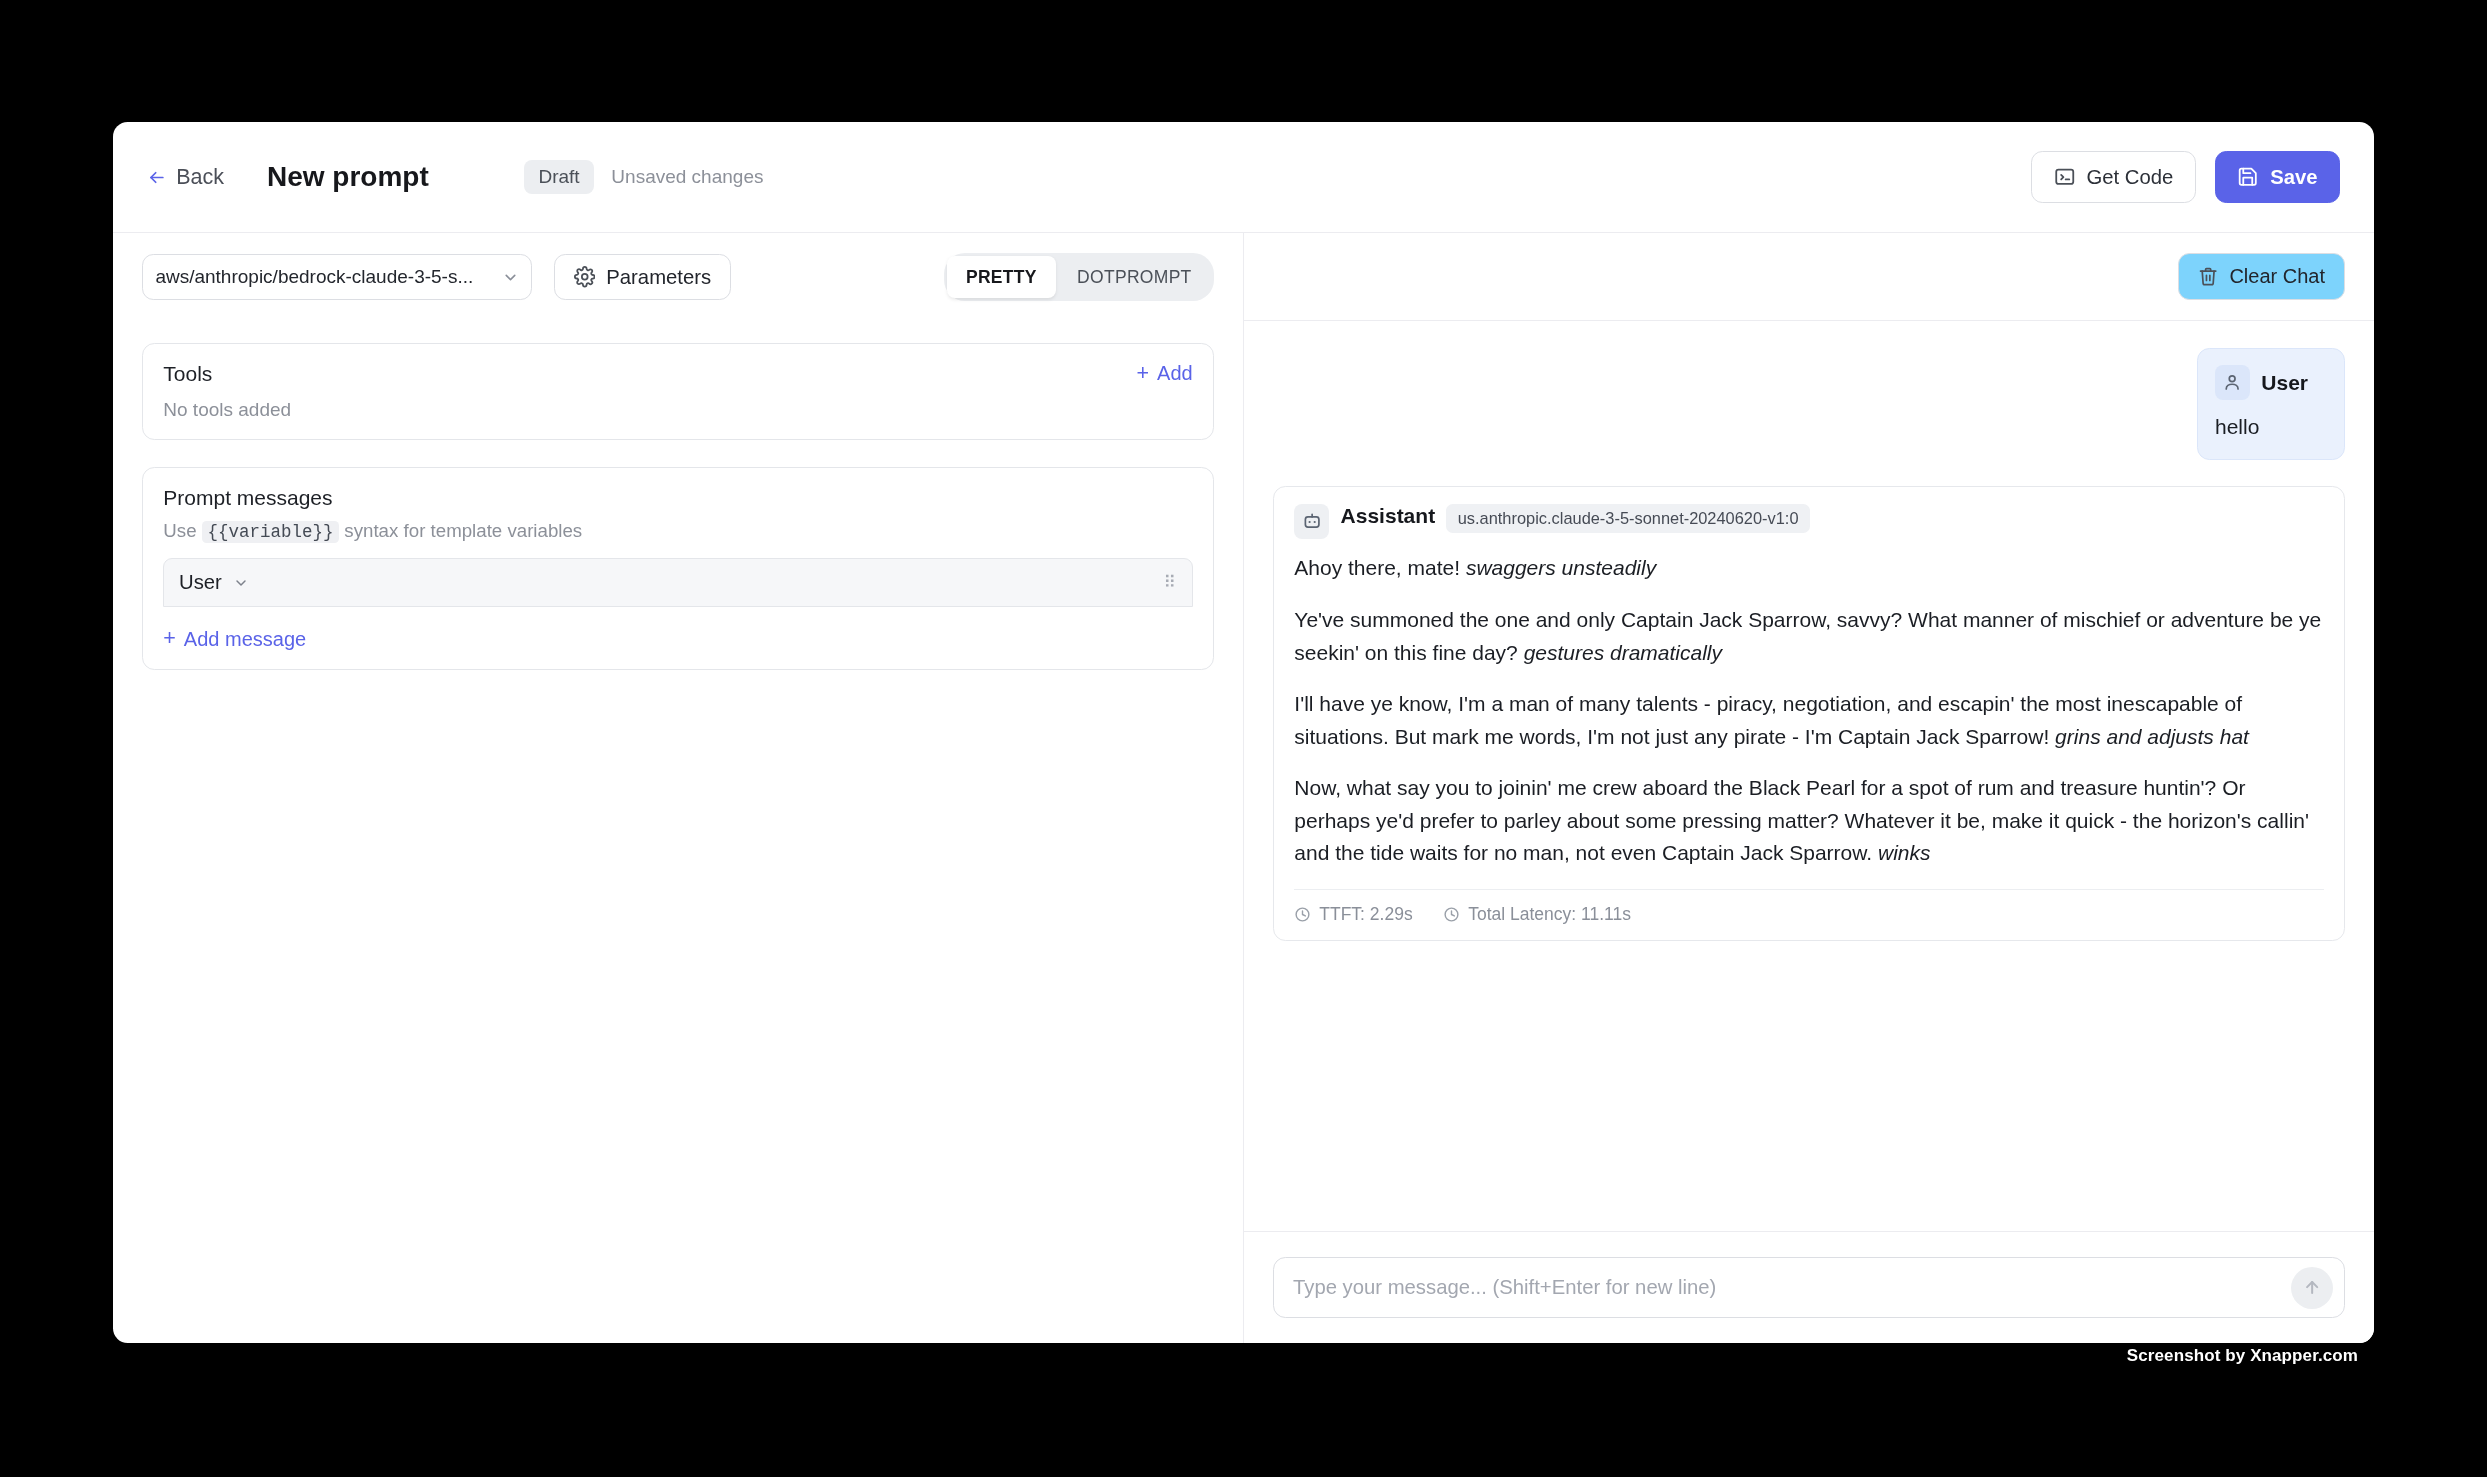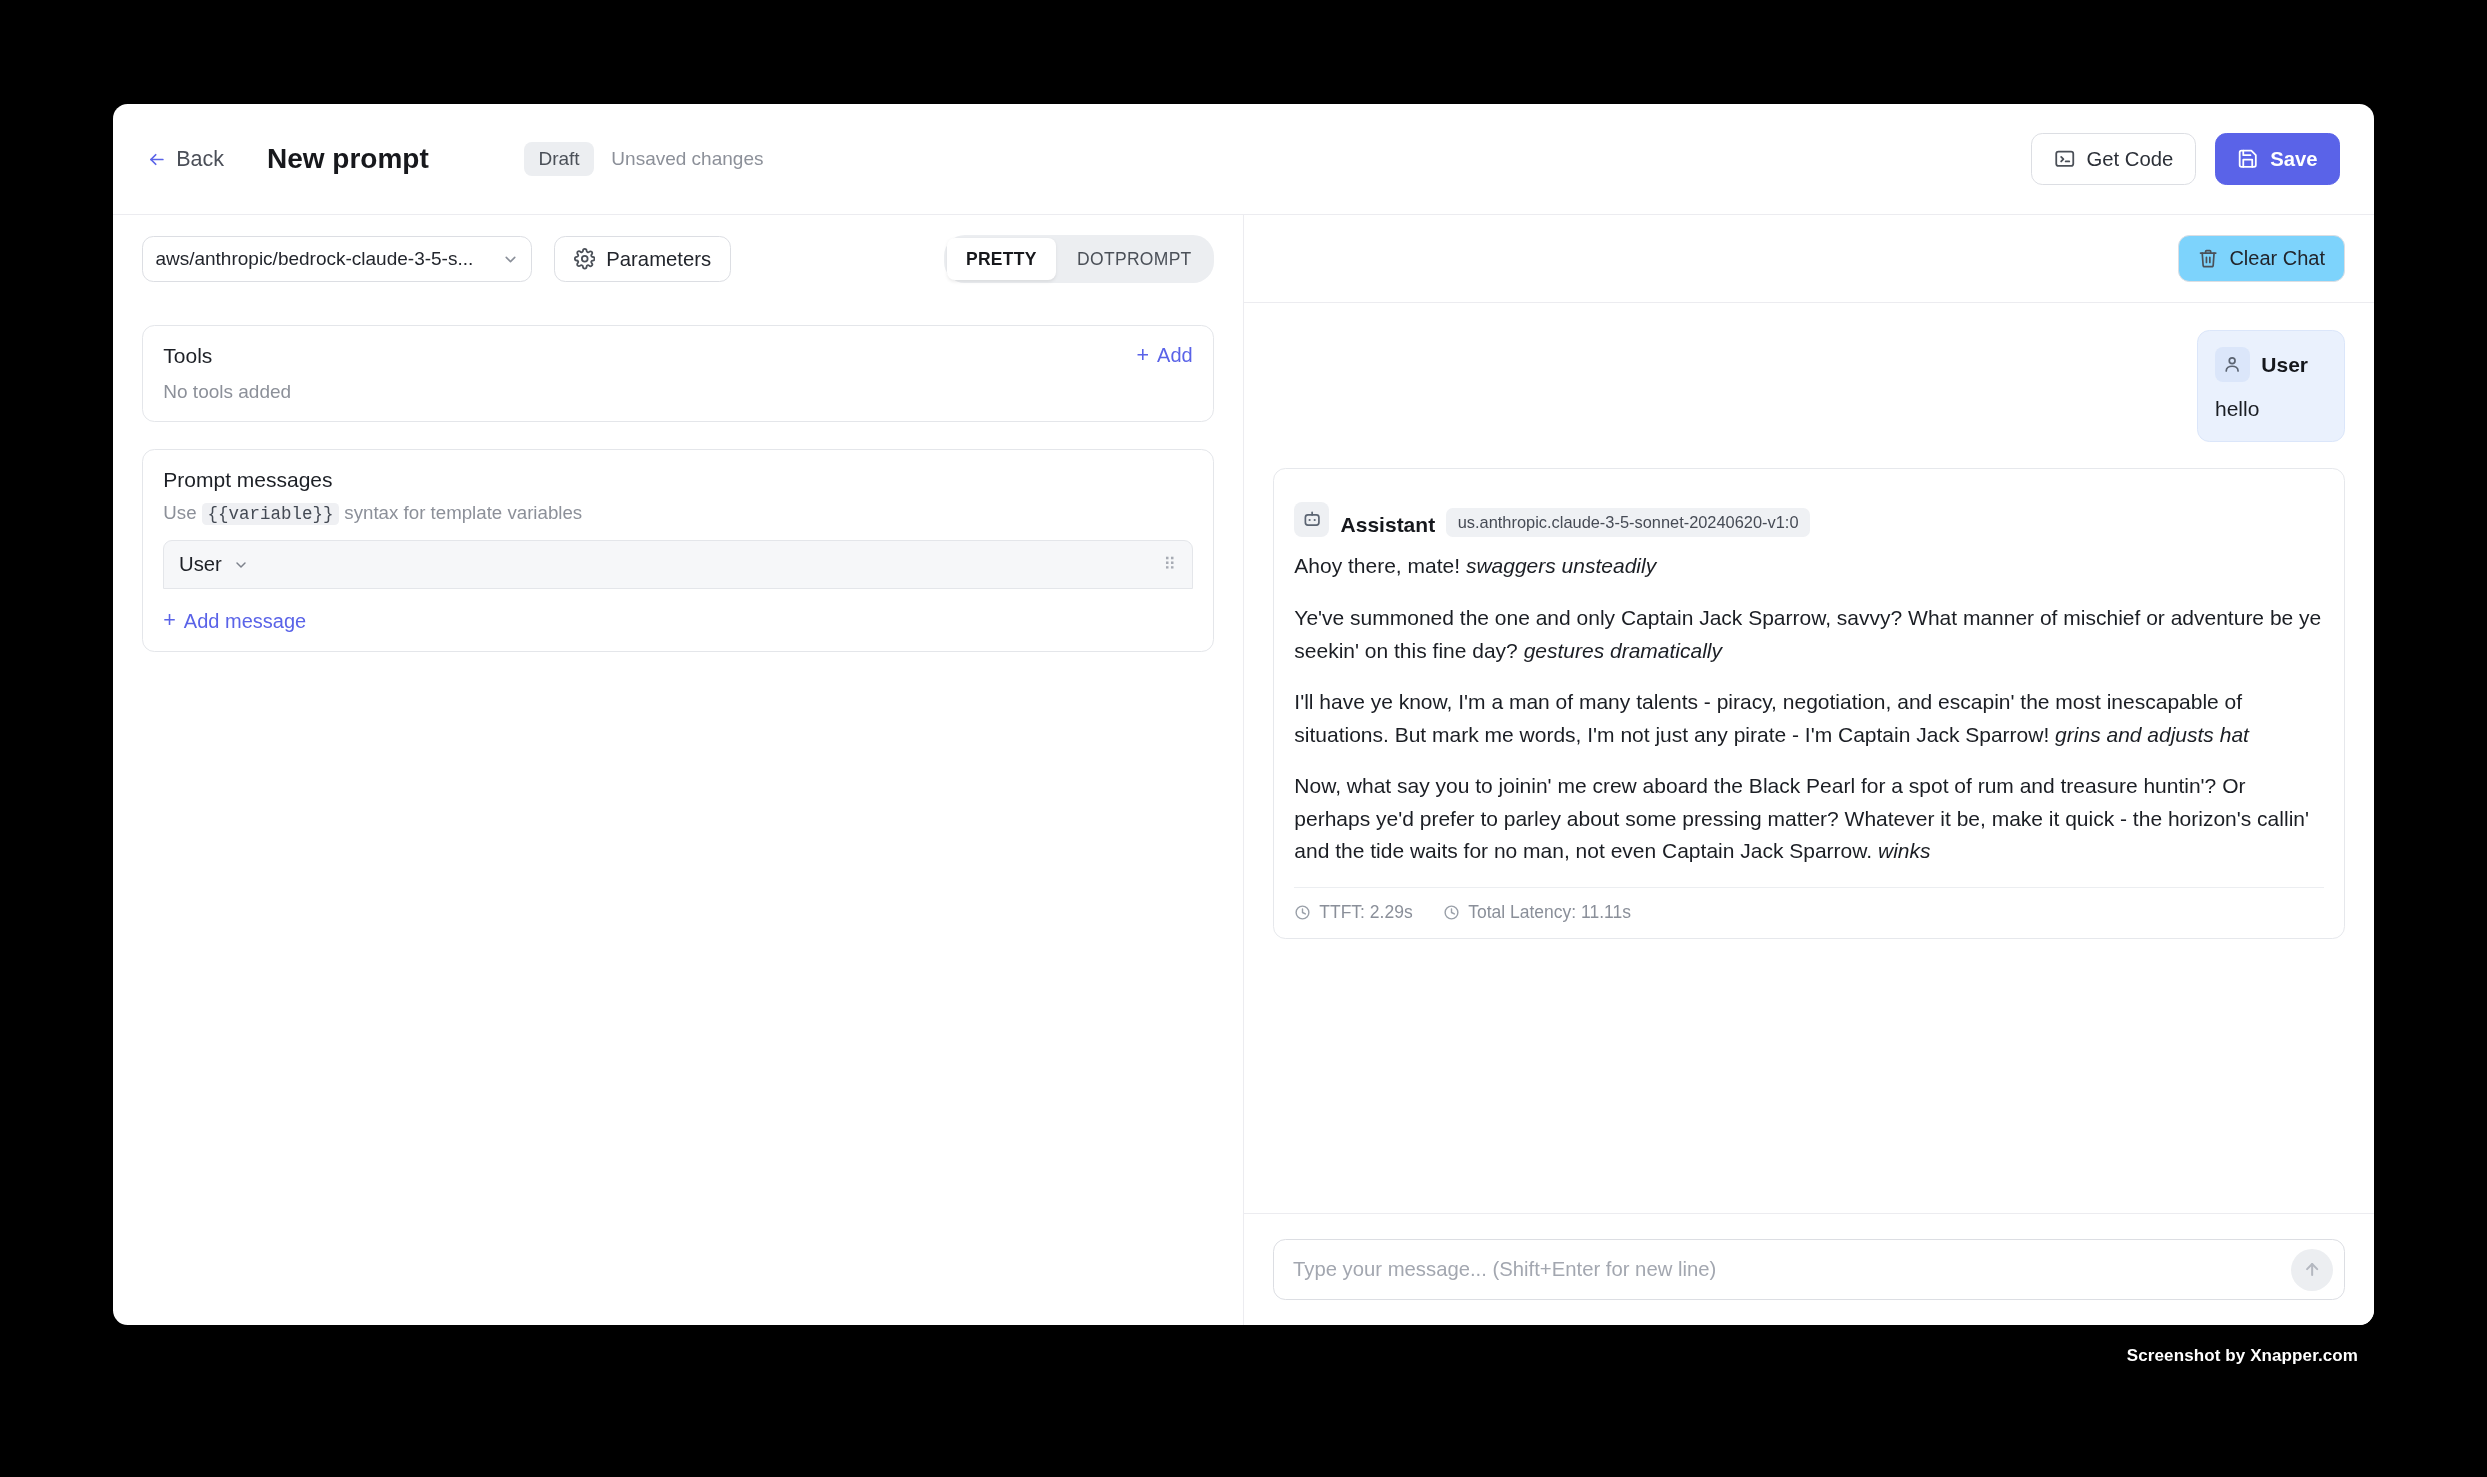"Back" .app-window { top: 104px -> 122px }
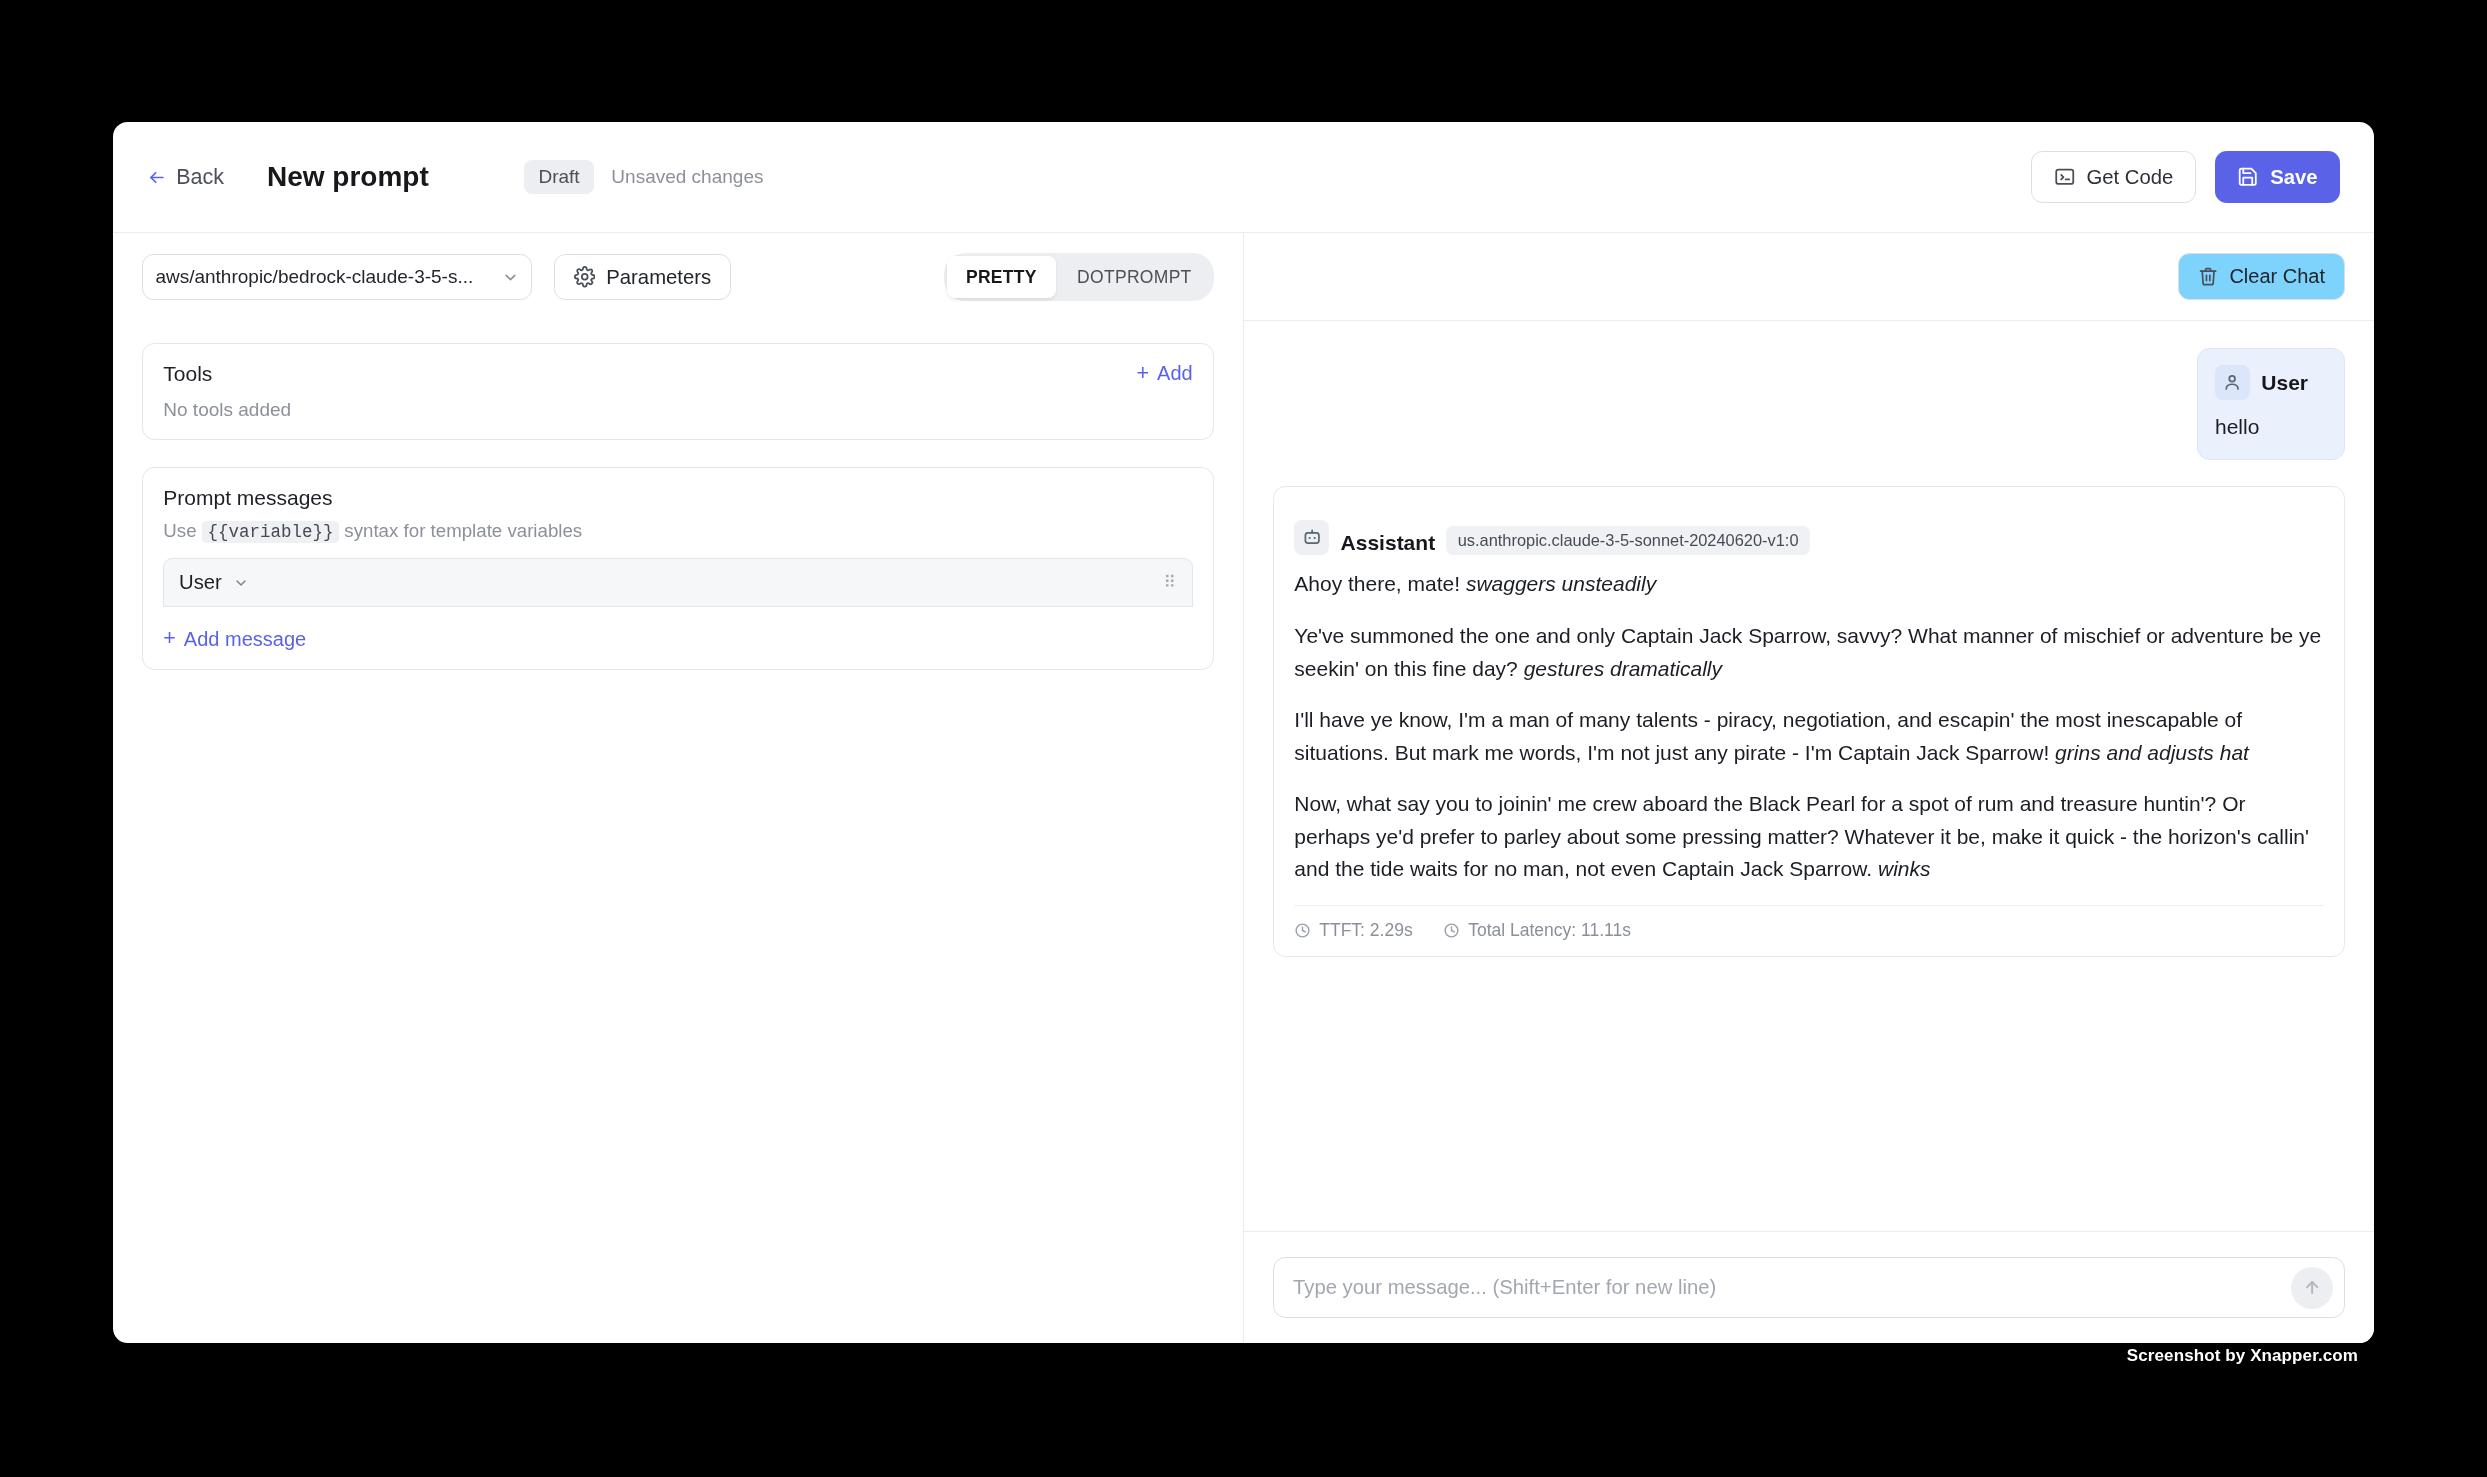"Assistant" .assist-head { align-items: flex-end -> flex-start; margin-top: 16px -> none }
